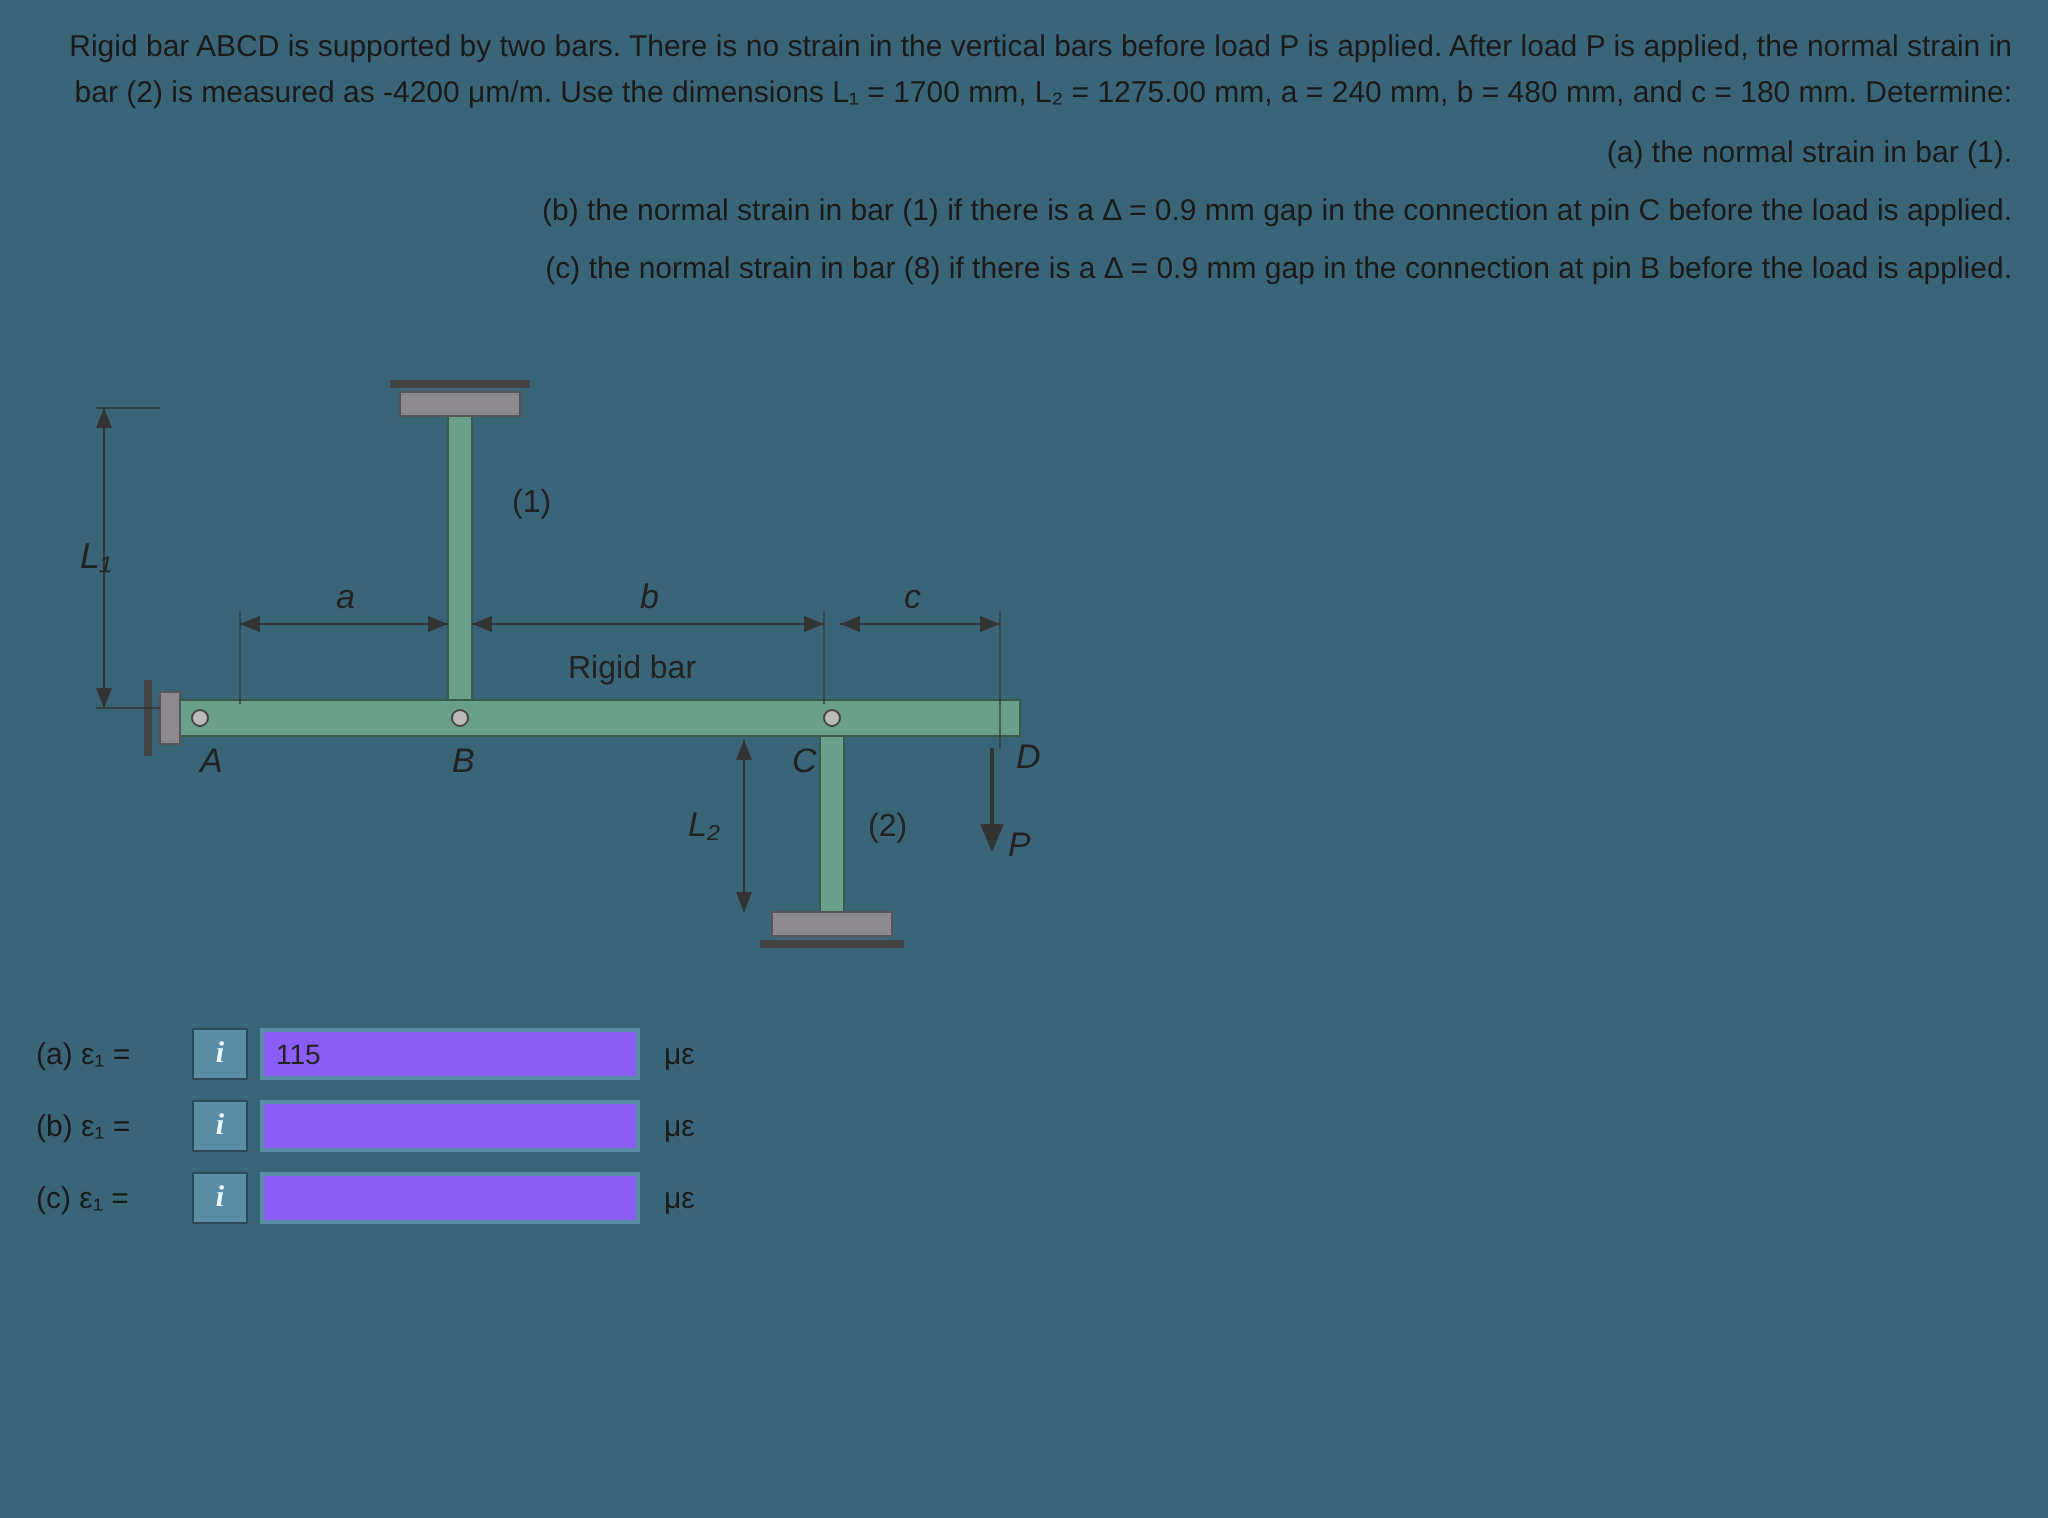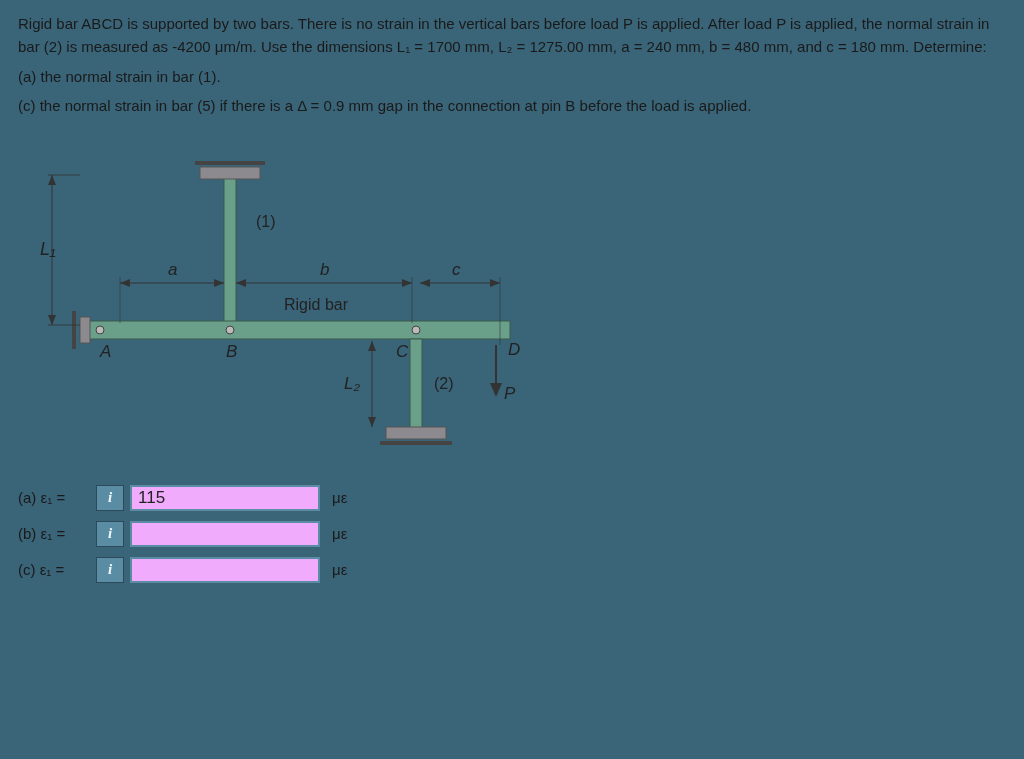"Rigid bar ABCD is supported" .problem-text { text-align: none -> right }
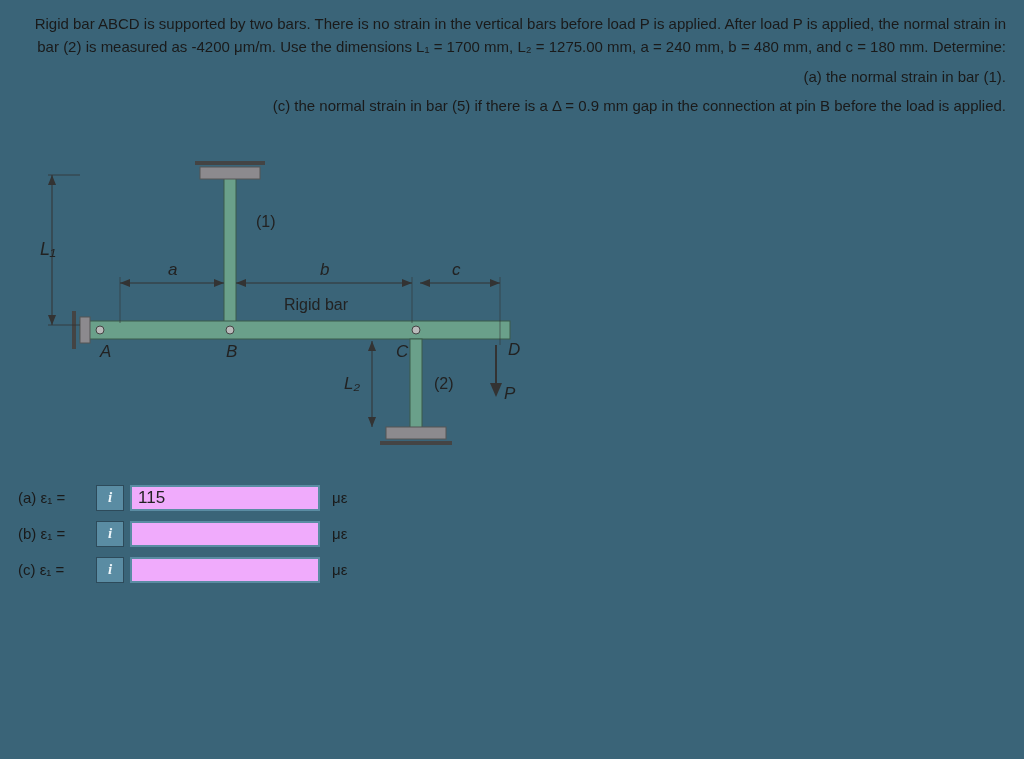"(b) the normal strain in" p { html: none -> <p>(b) the normal strain in bar (1) if there is a Δ = 0.9 mm gap in the connection at pin C before the load is applied.</p> }
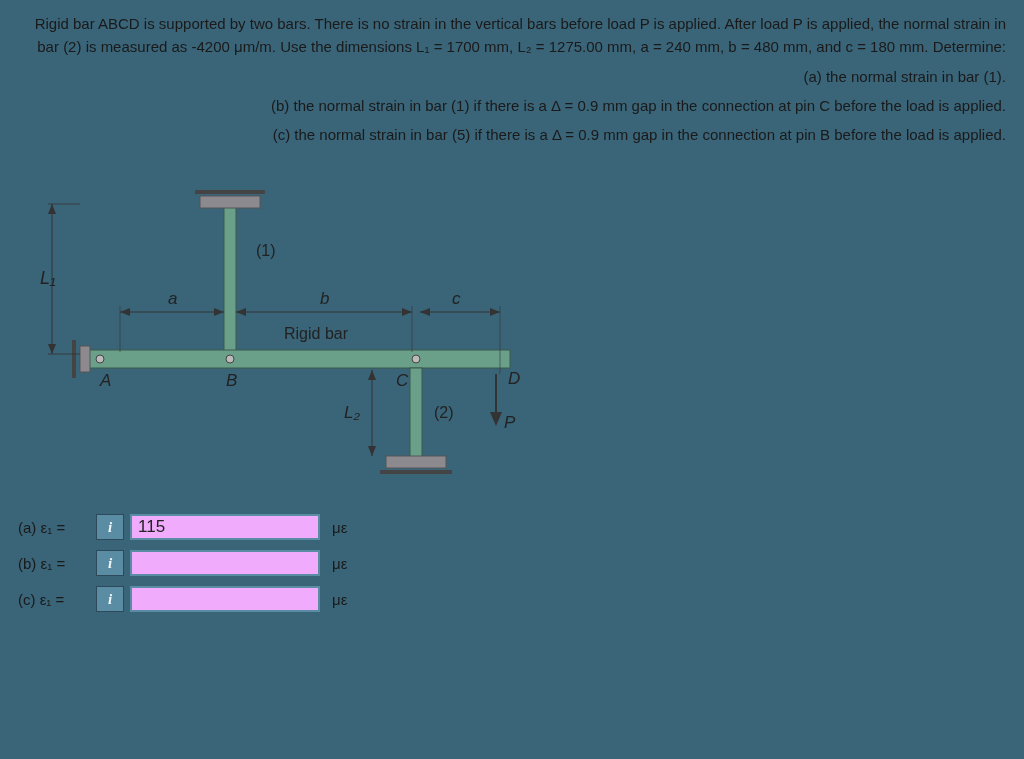"(c) the normal strain in" p { text: 5 -> 8 }
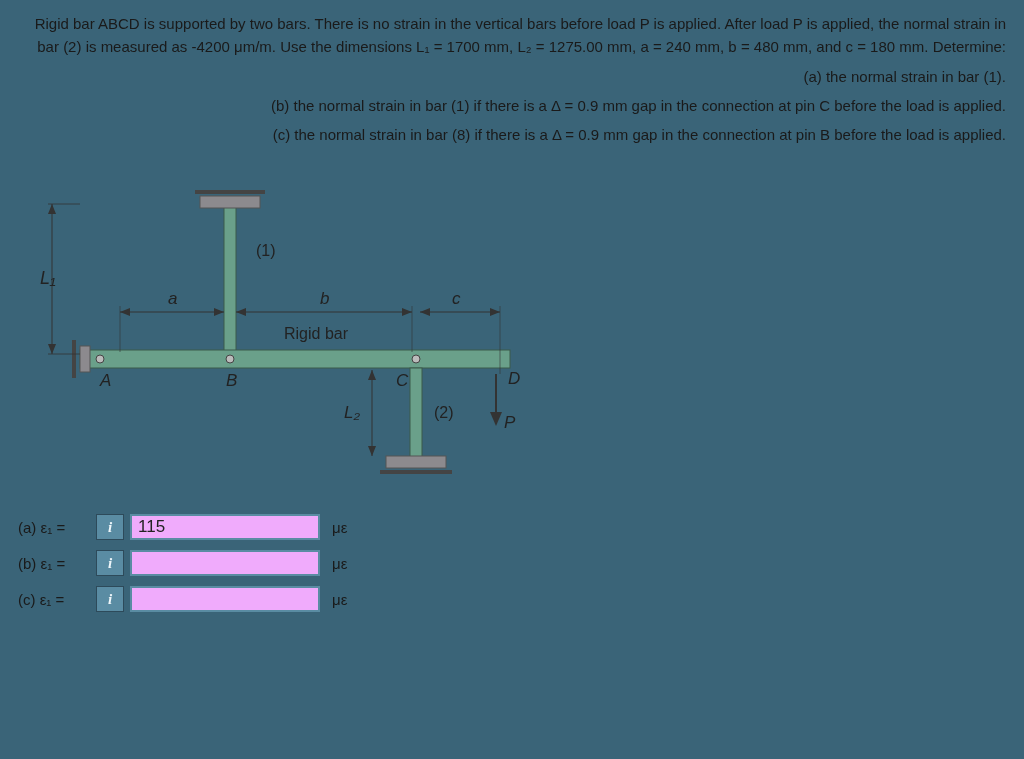"115" input.answer-input { background: #f0abfc -> #8b5cf6; font-size: 17px -> 14px }
